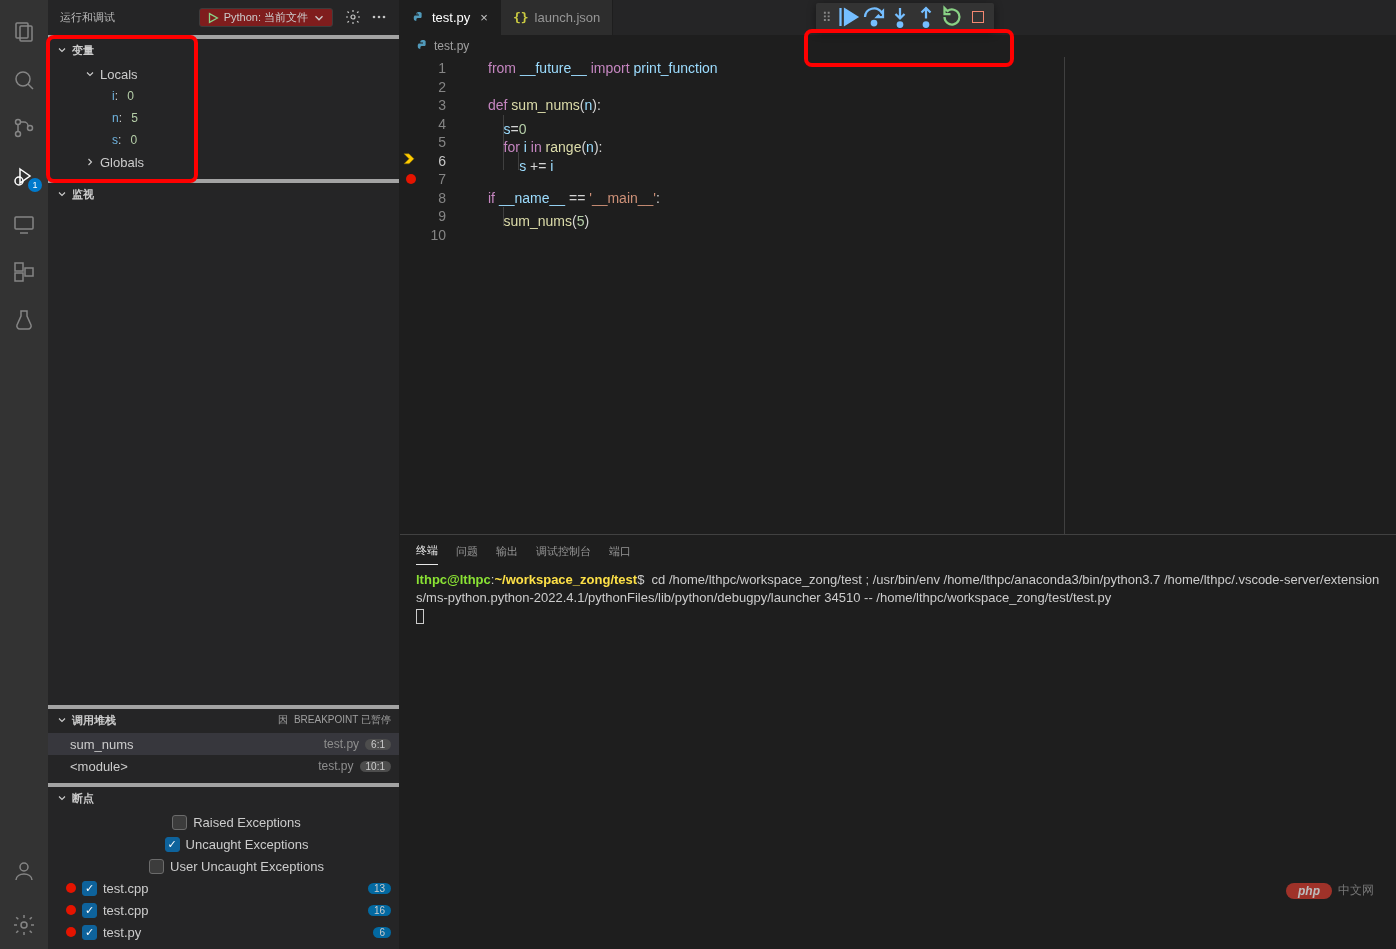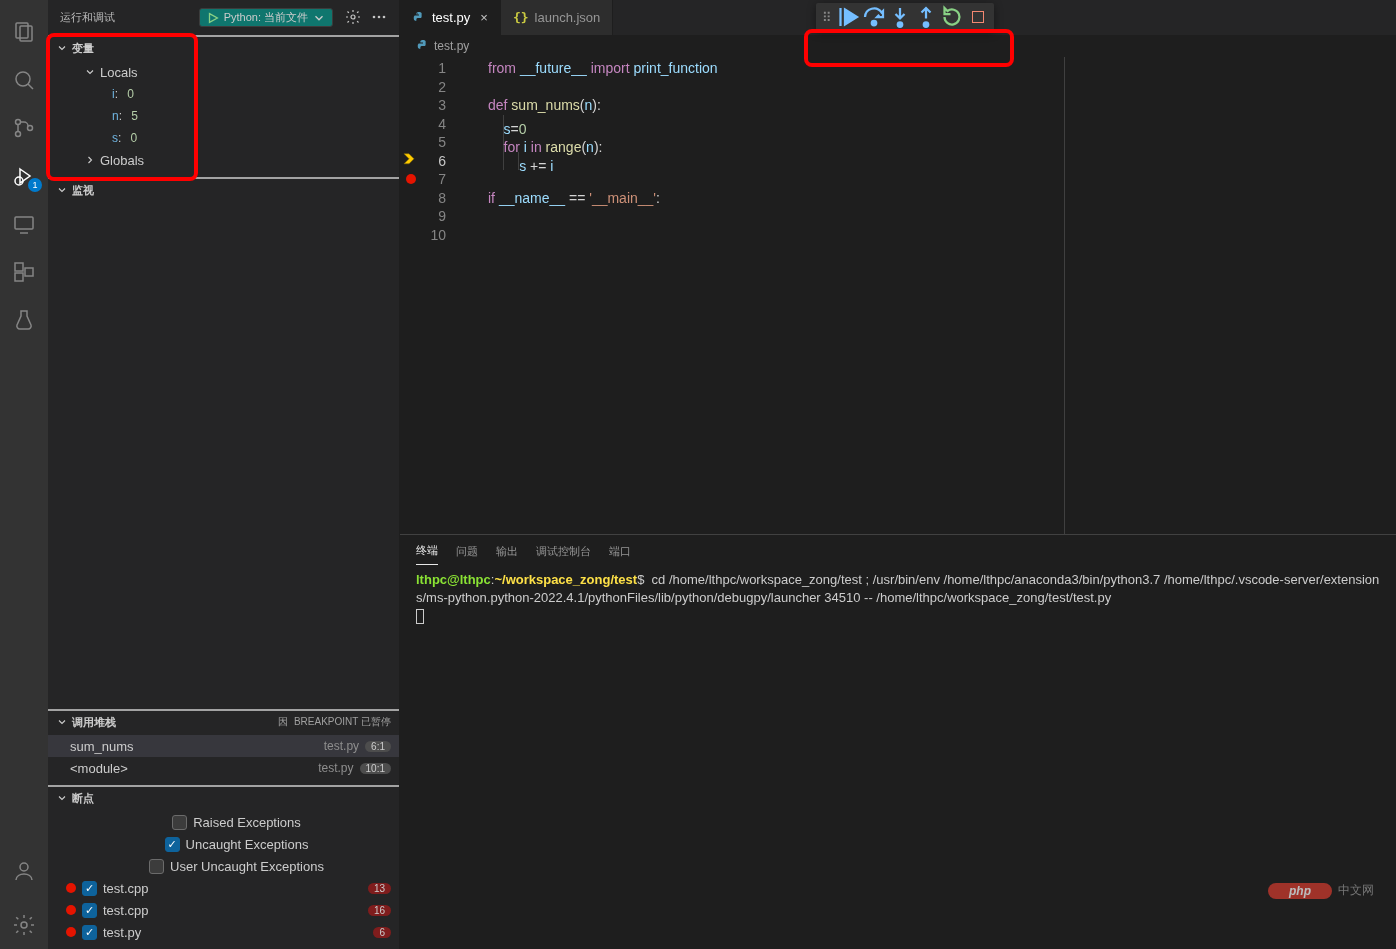"Python: 当前文件" .config-dd { background: #0f766e -> #7f1d1d }
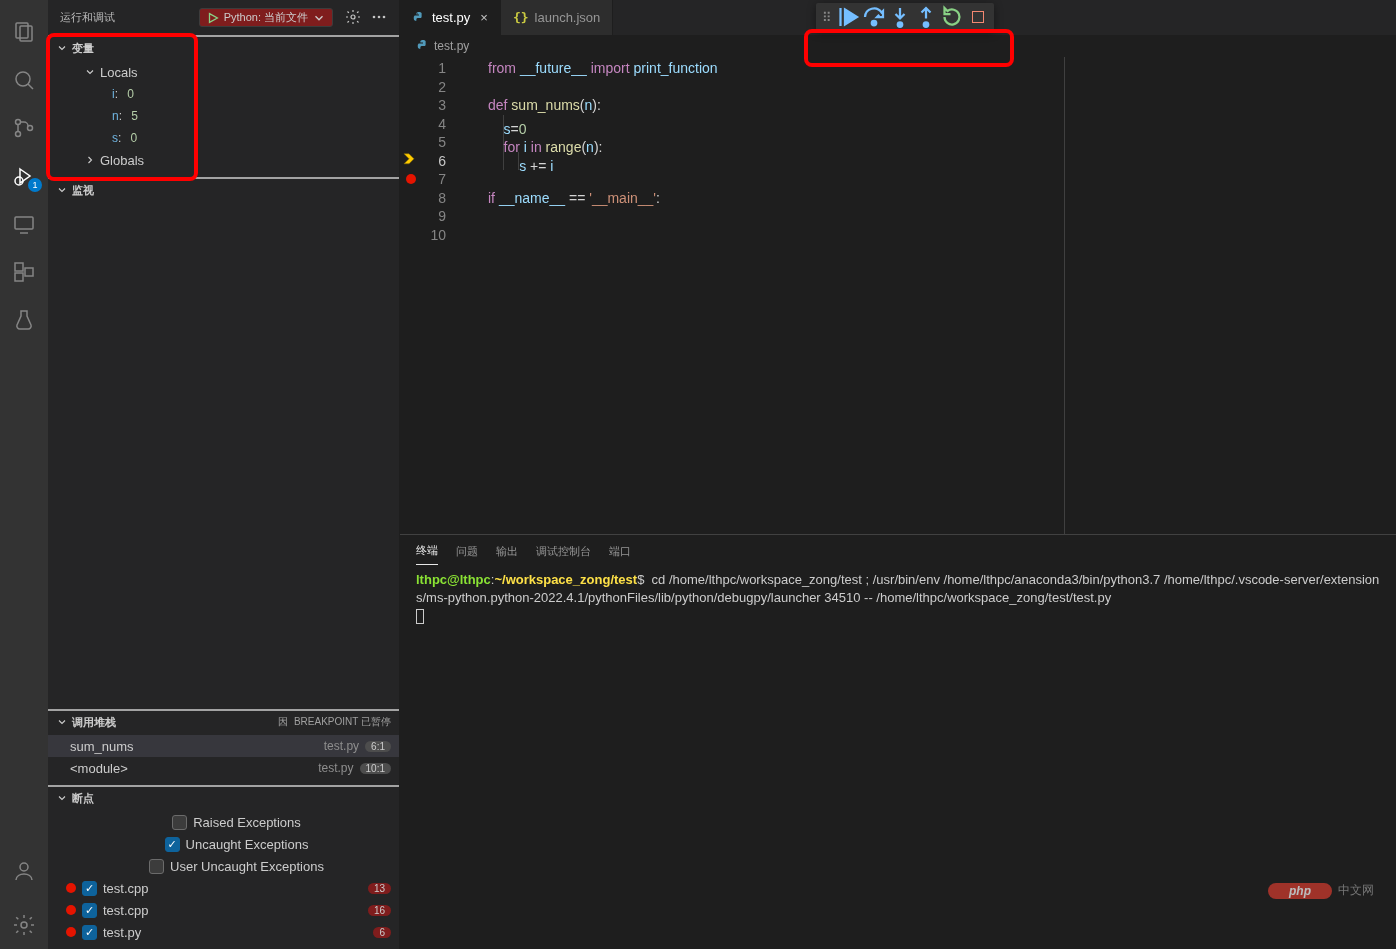"变量" .panel { border-top: 2px solid #a3a3a3 -> 4px solid #a3a3a3 }
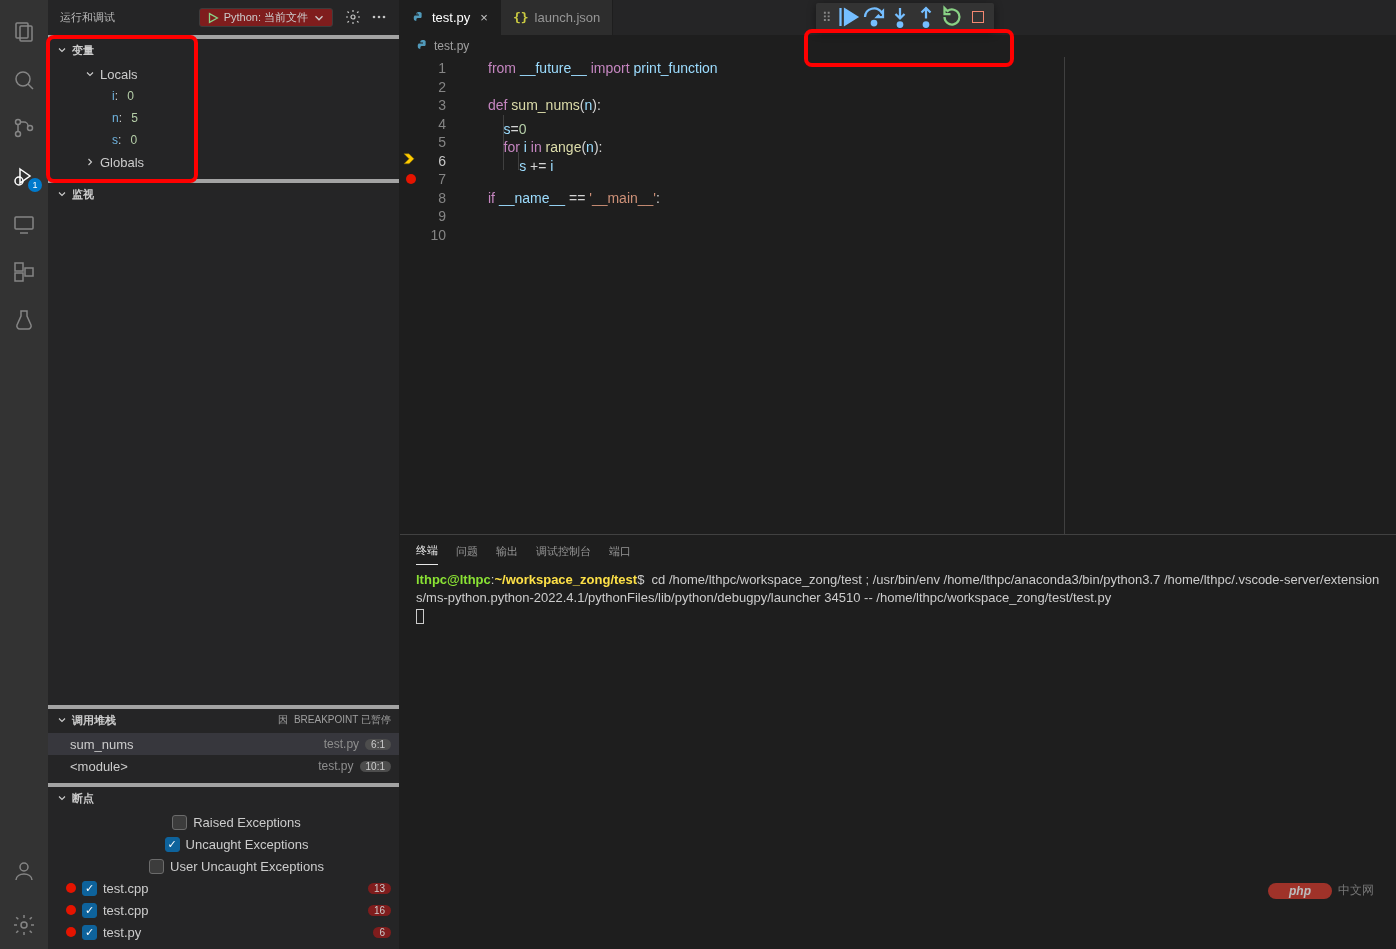"sum_nums(5)" div.codeline { html: none -> <div> <span></span><span>sum_nums</span>(<span>5</span>)</div> }
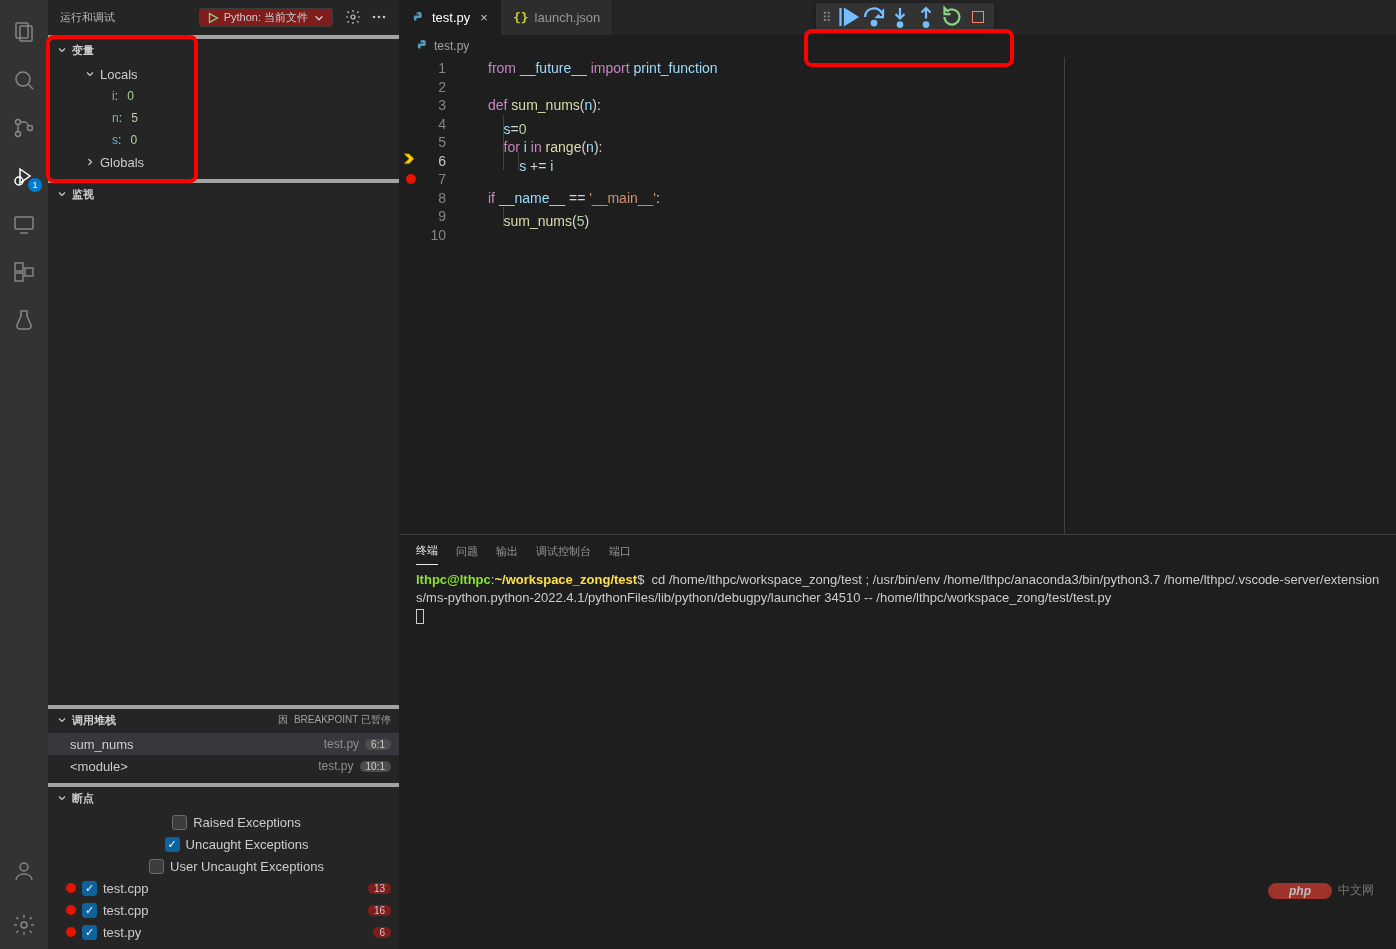"13" .bp-row .pos { background: #7f1d1d -> #0369a1 }
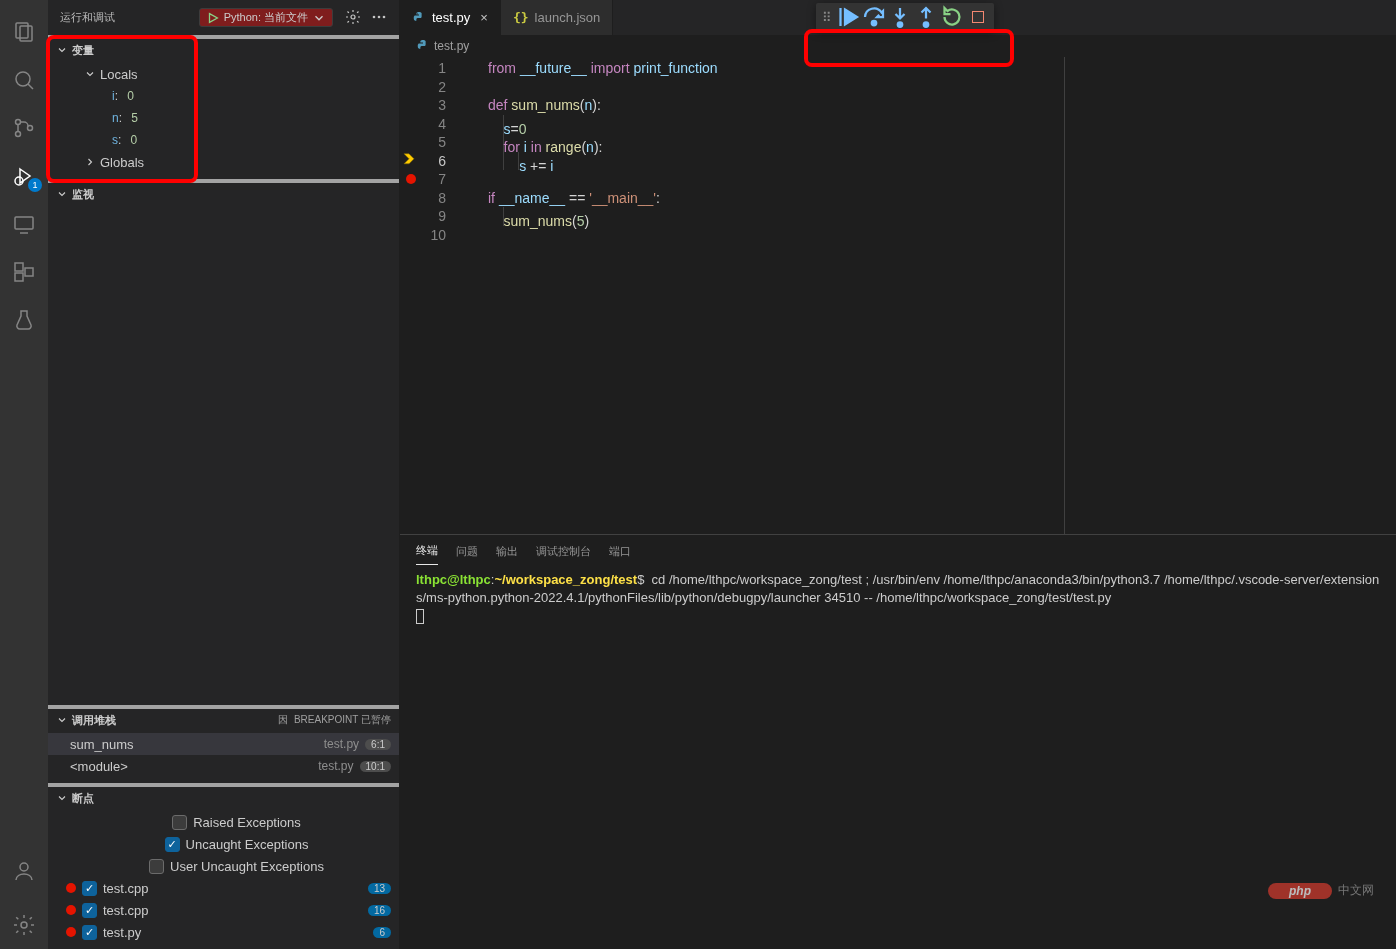"php" .watermark .pill { padding: 1px 21px -> 1px 12px }
